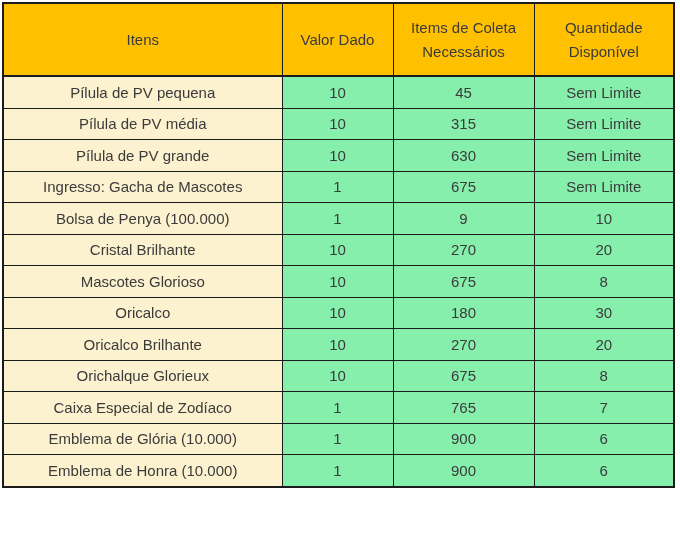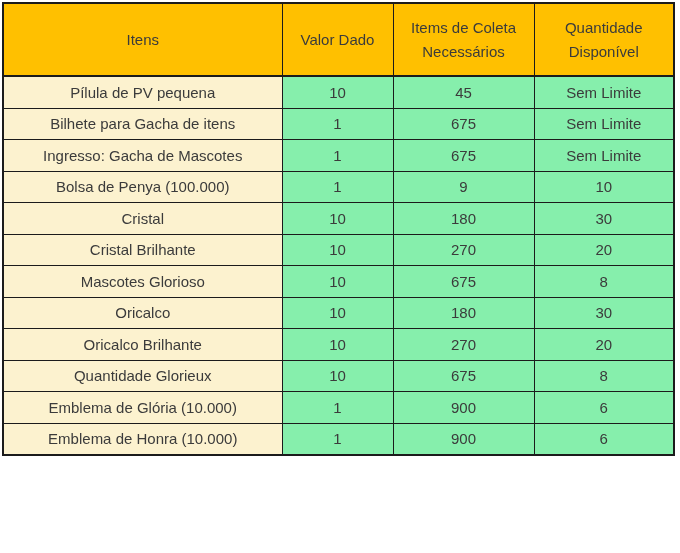"Pílula de PV média" tr { html: none -> <tr> <td>Pílula de PV média</td> <td>10</td> <td>315</td> <td>Sem Limite</td> </tr> }
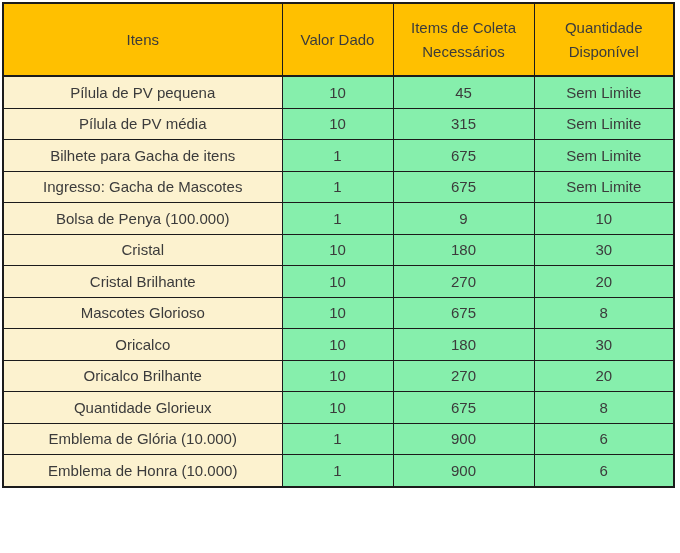"Pílula de PV grande" tr { html: none -> <tr> <td>Pílula de PV grande</td> <td>10</td> <td>630</td> <td>Sem Limite</td> </tr> }
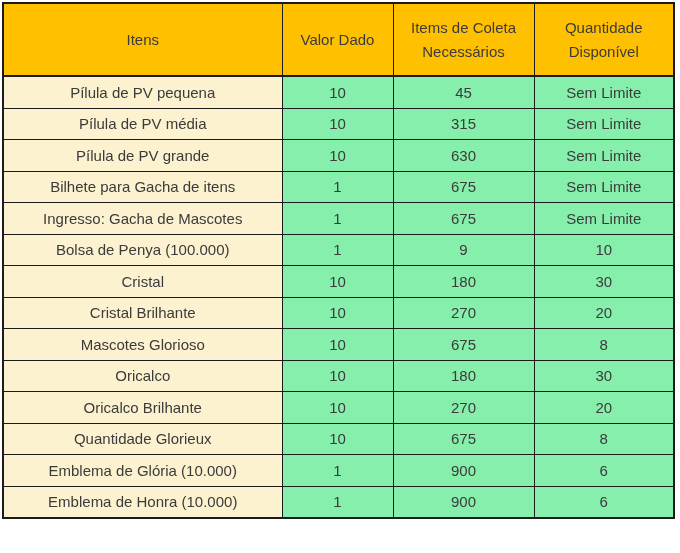"Bilhete para Gacha de itens" tr { html: <tr> <td>Bilhete para Gacha de itens</td> <td>1</td> <td>675</td> <td>Sem Limite</td> </tr> -> none }
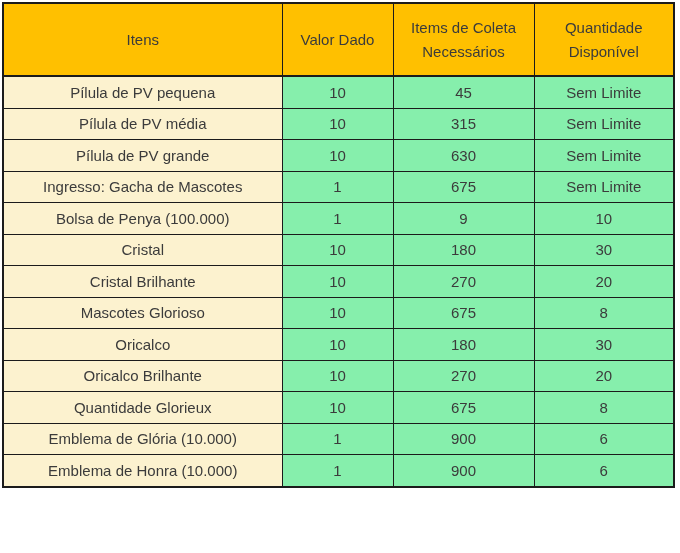"Cristal" tr { html: <tr> <td>Cristal</td> <td>10</td> <td>180</td> <td>30</td> </tr> -> none }
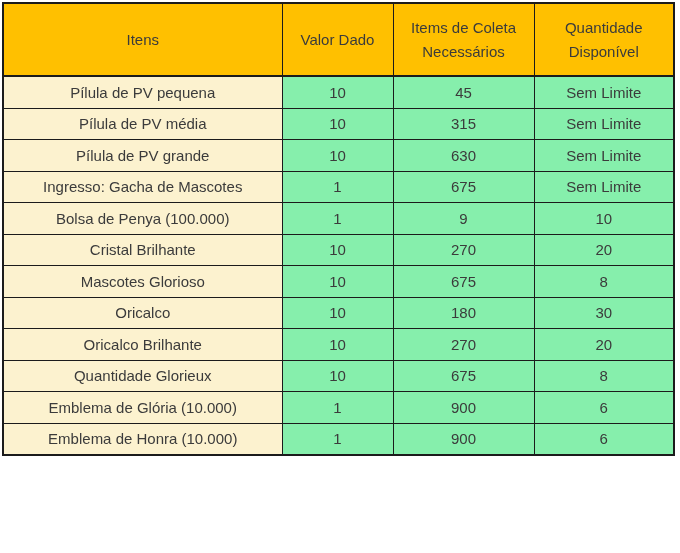"Quantidade Glorieux" td.item-cell { text: Quantidade -> Orichalque }
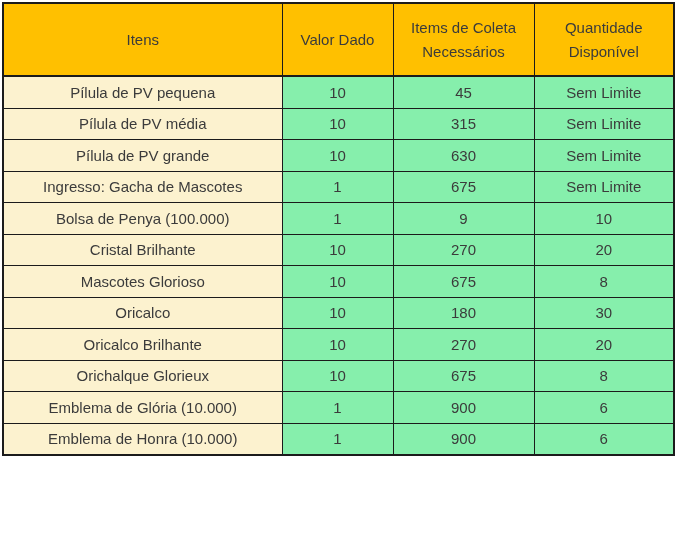"Caixa Especial de Zodíaco" tr { html: none -> <tr> <td>Caixa Especial de Zodíaco</td> <td>1</td> <td>765</td> <td>7</td> </tr> }
